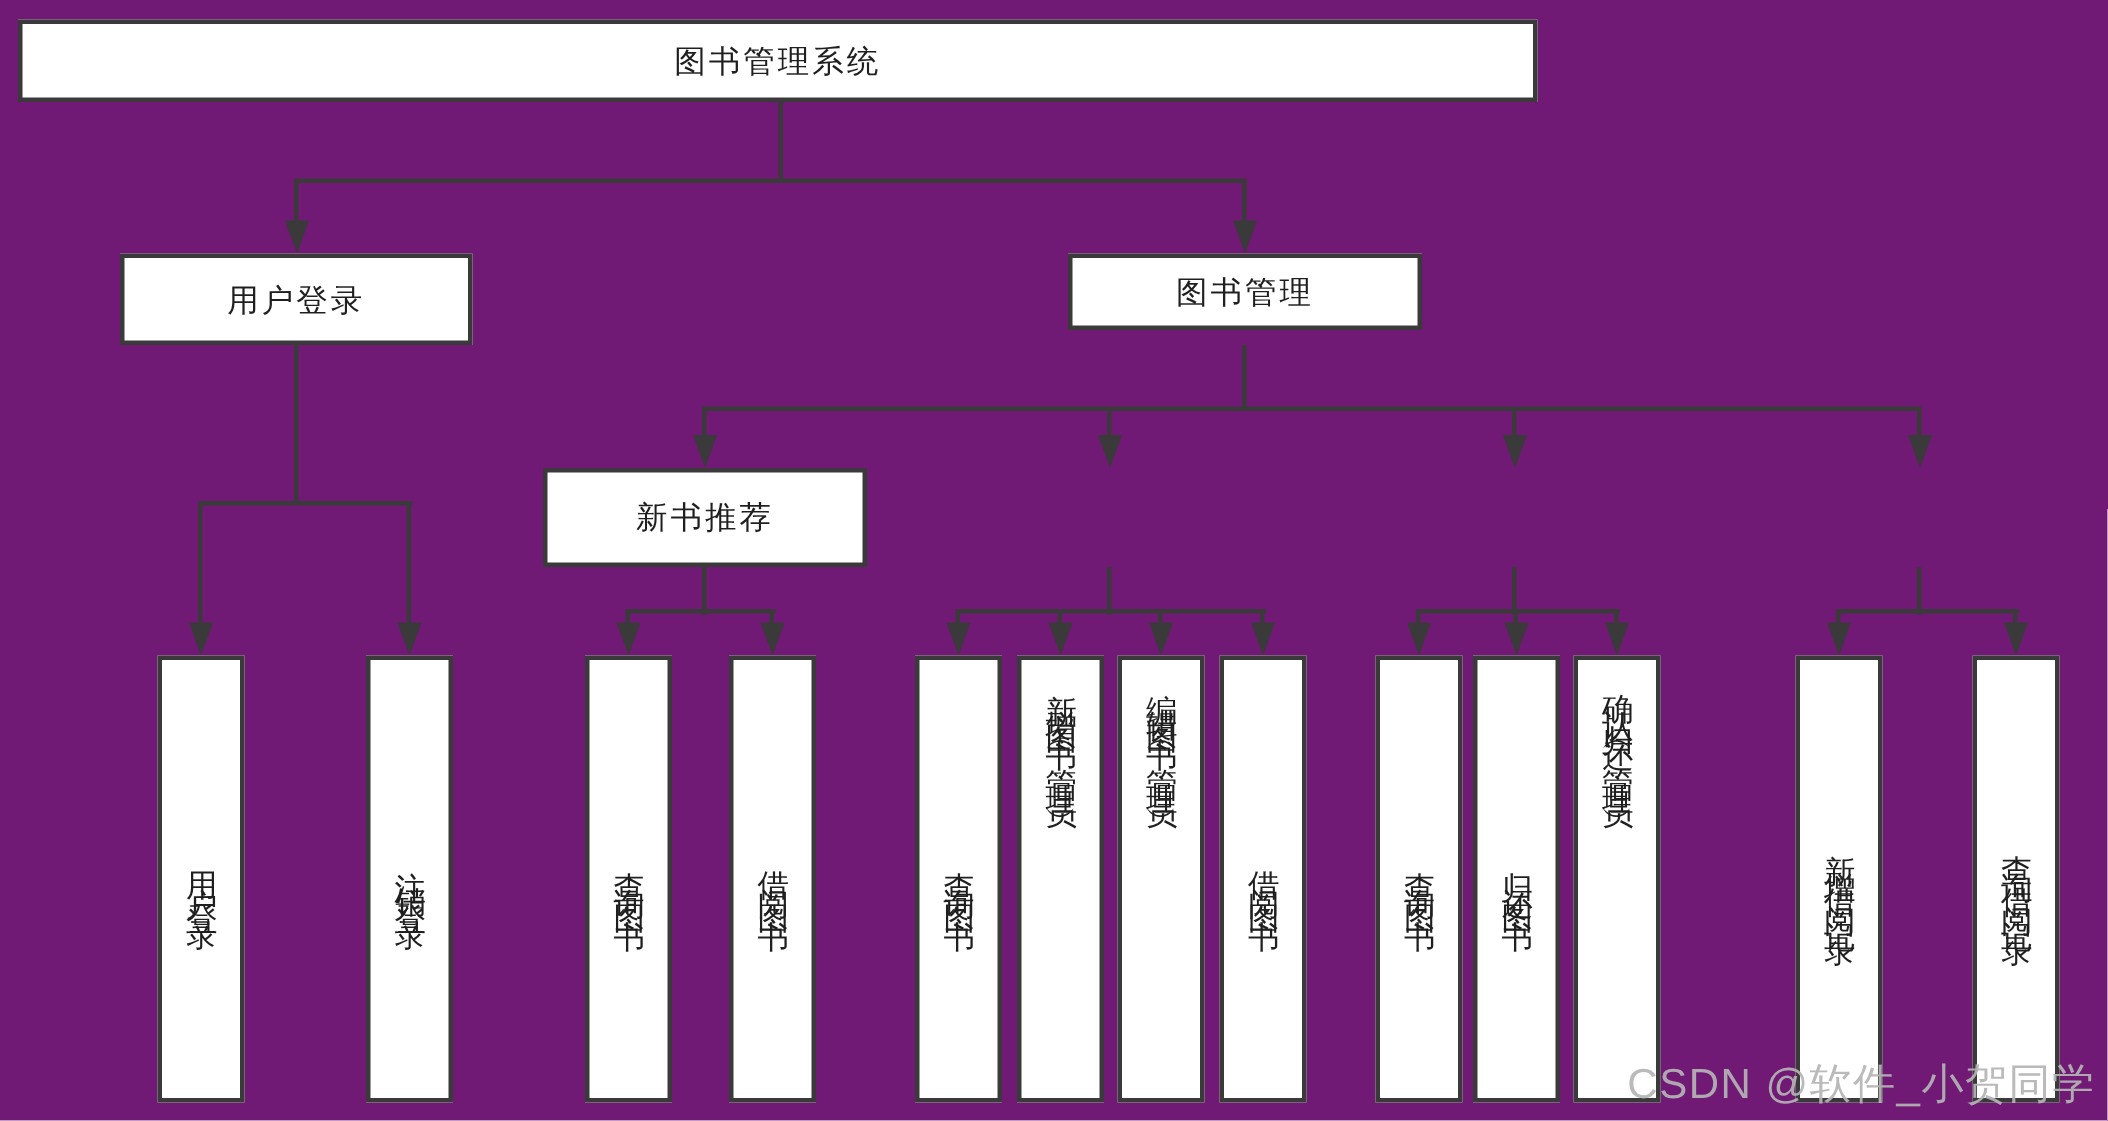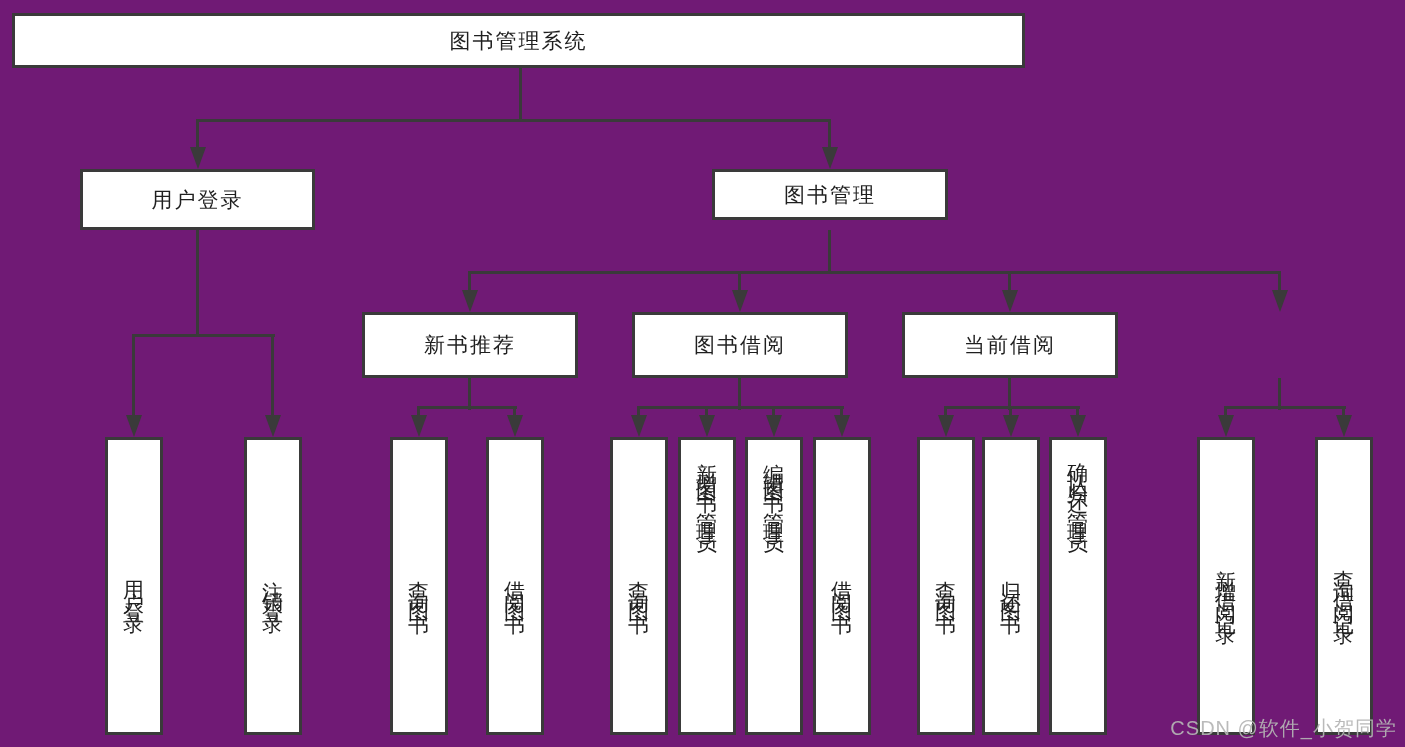"图书借阅" div.box { html: <div> <span>图书借阅</span> </div> -> none }
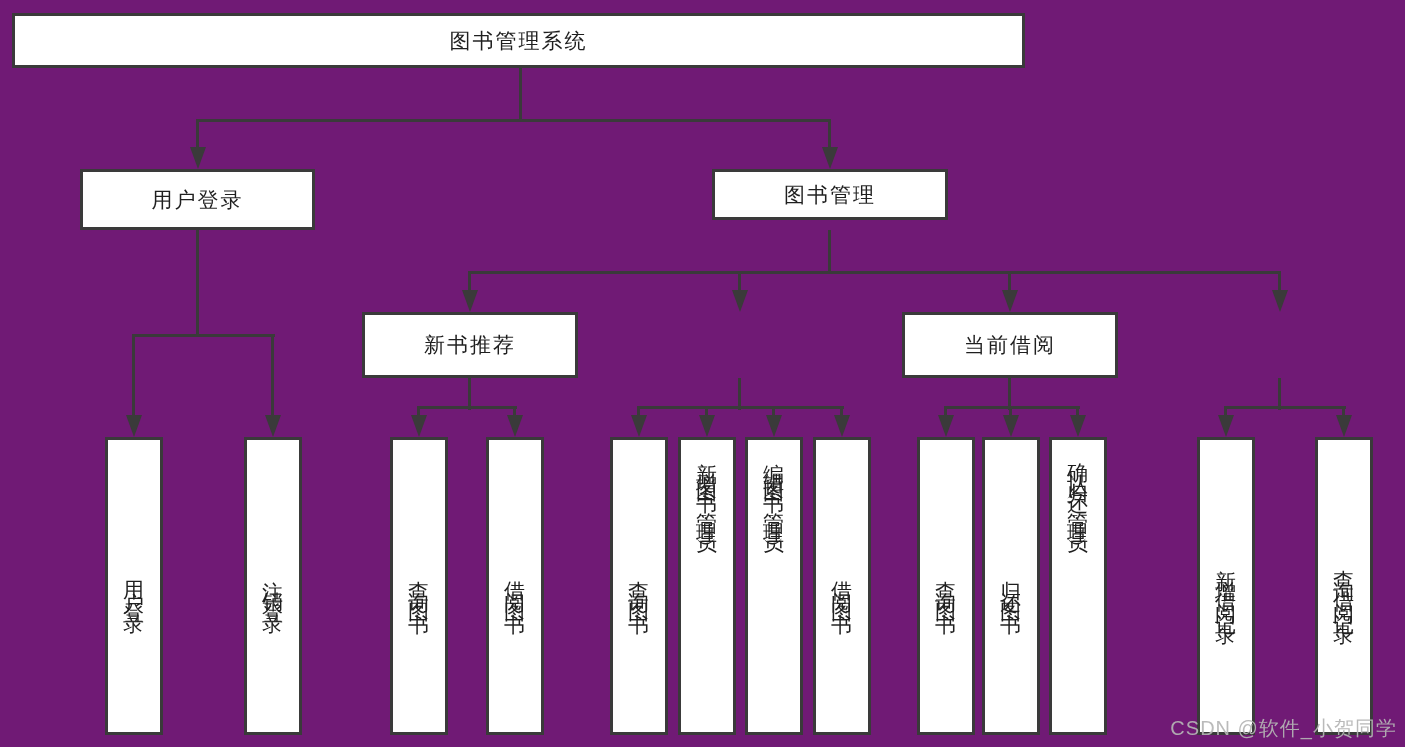"当前借阅" div.box { html: <div> <span>当前借阅</span> </div> -> none }
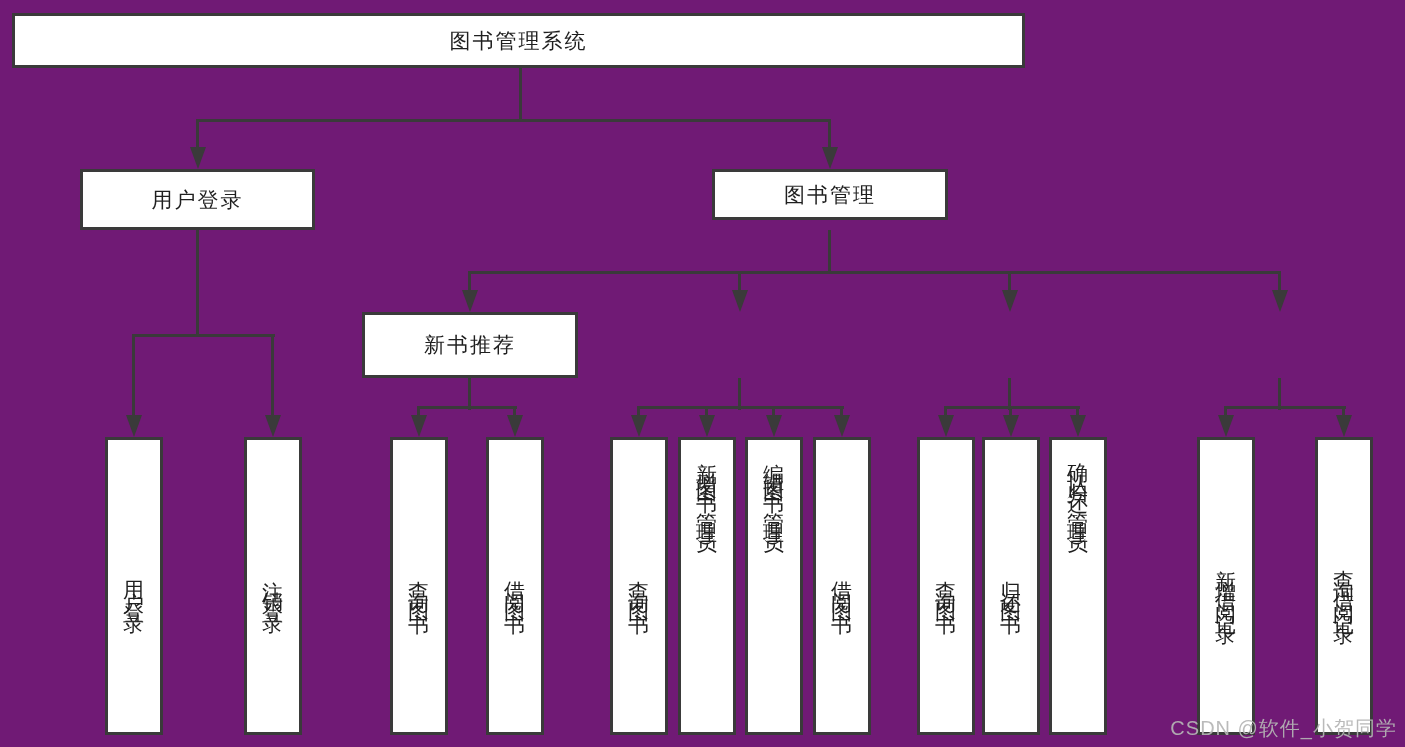"CSDN @软件_小贺同学" .watermark { font-size: 20px -> 28px }
